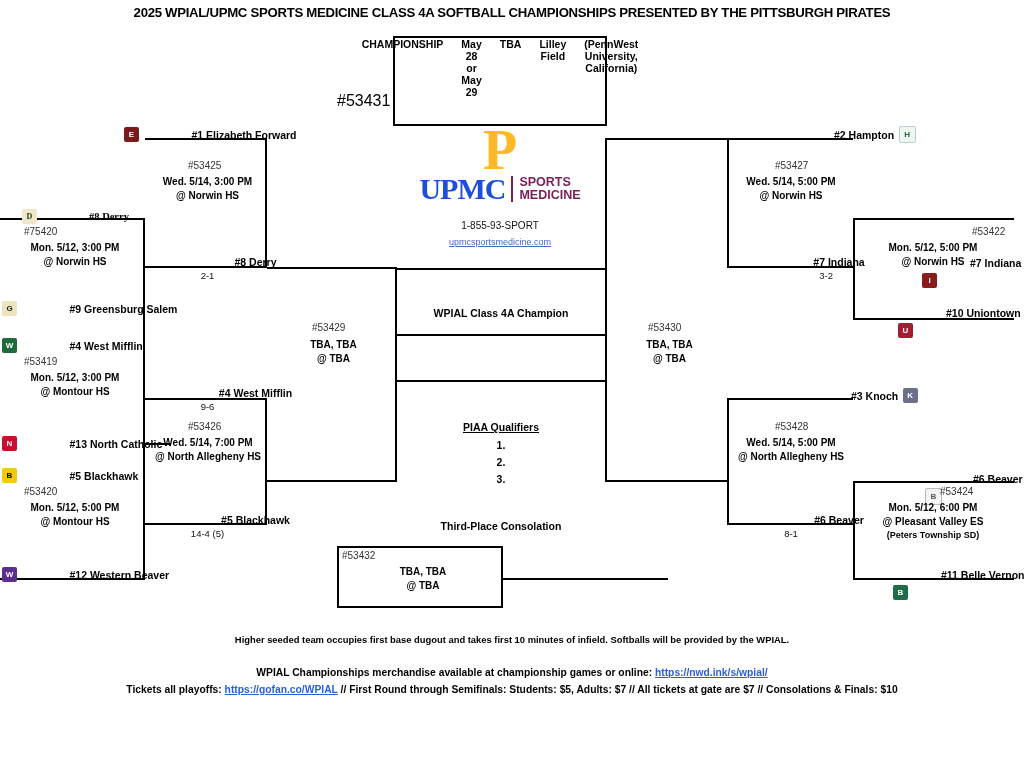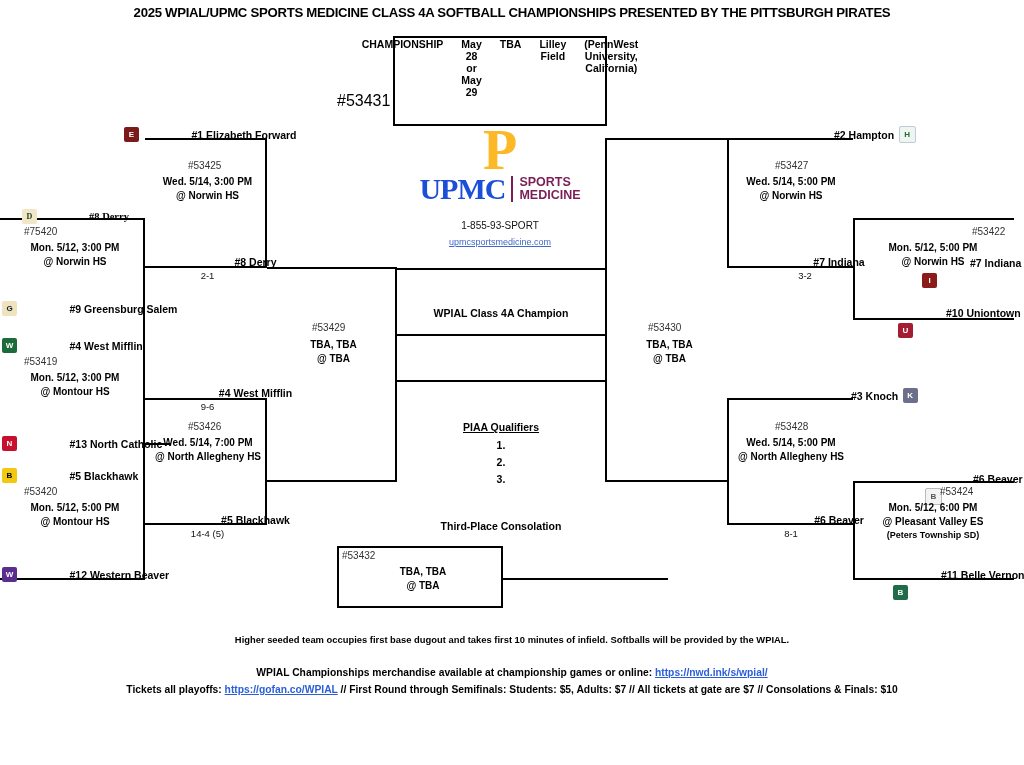"3-2" div.abs { left: 746px -> 715px; text-align: none -> right }
